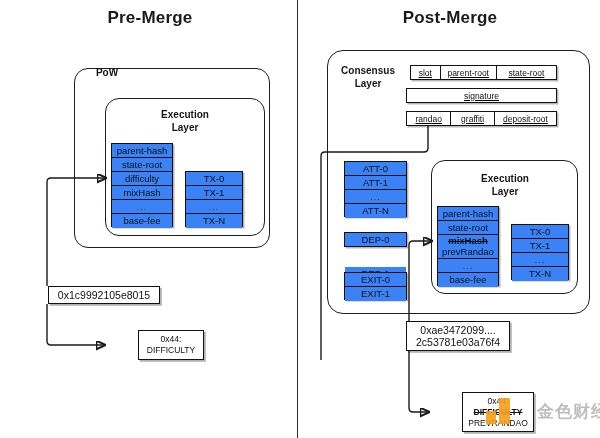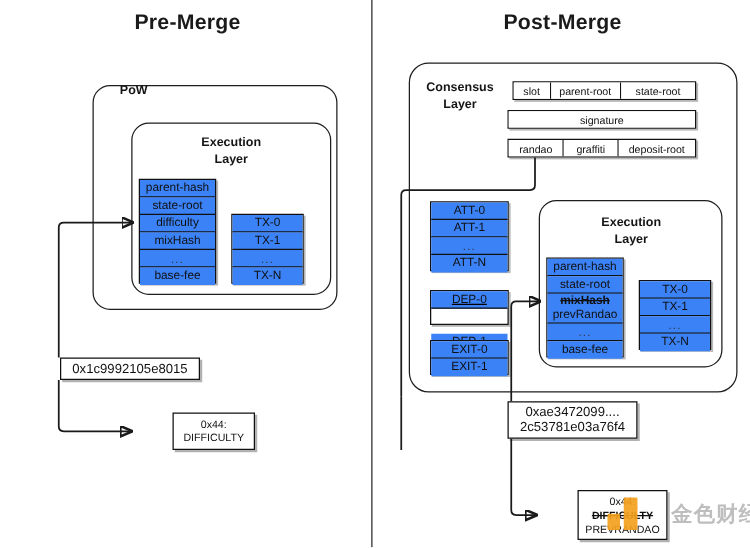"slot" .hrow { text-decoration: none -> underline }
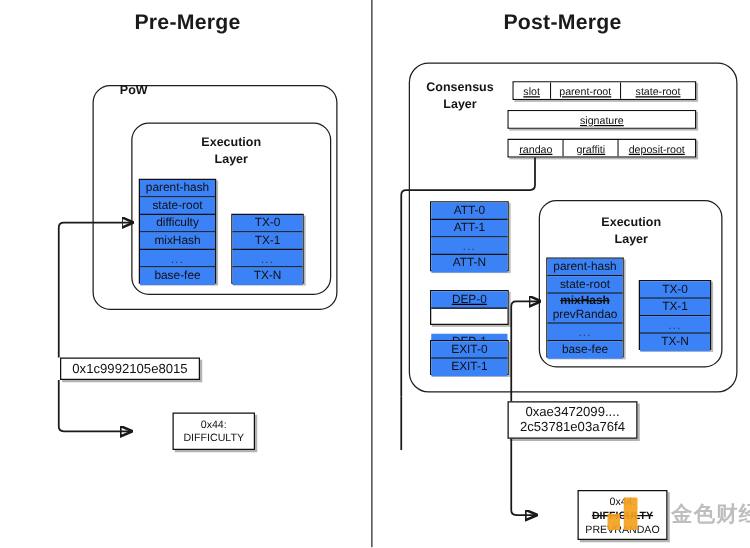"DEP-0" div.abs { height: 28px -> 15px; text-decoration: underline -> none }
